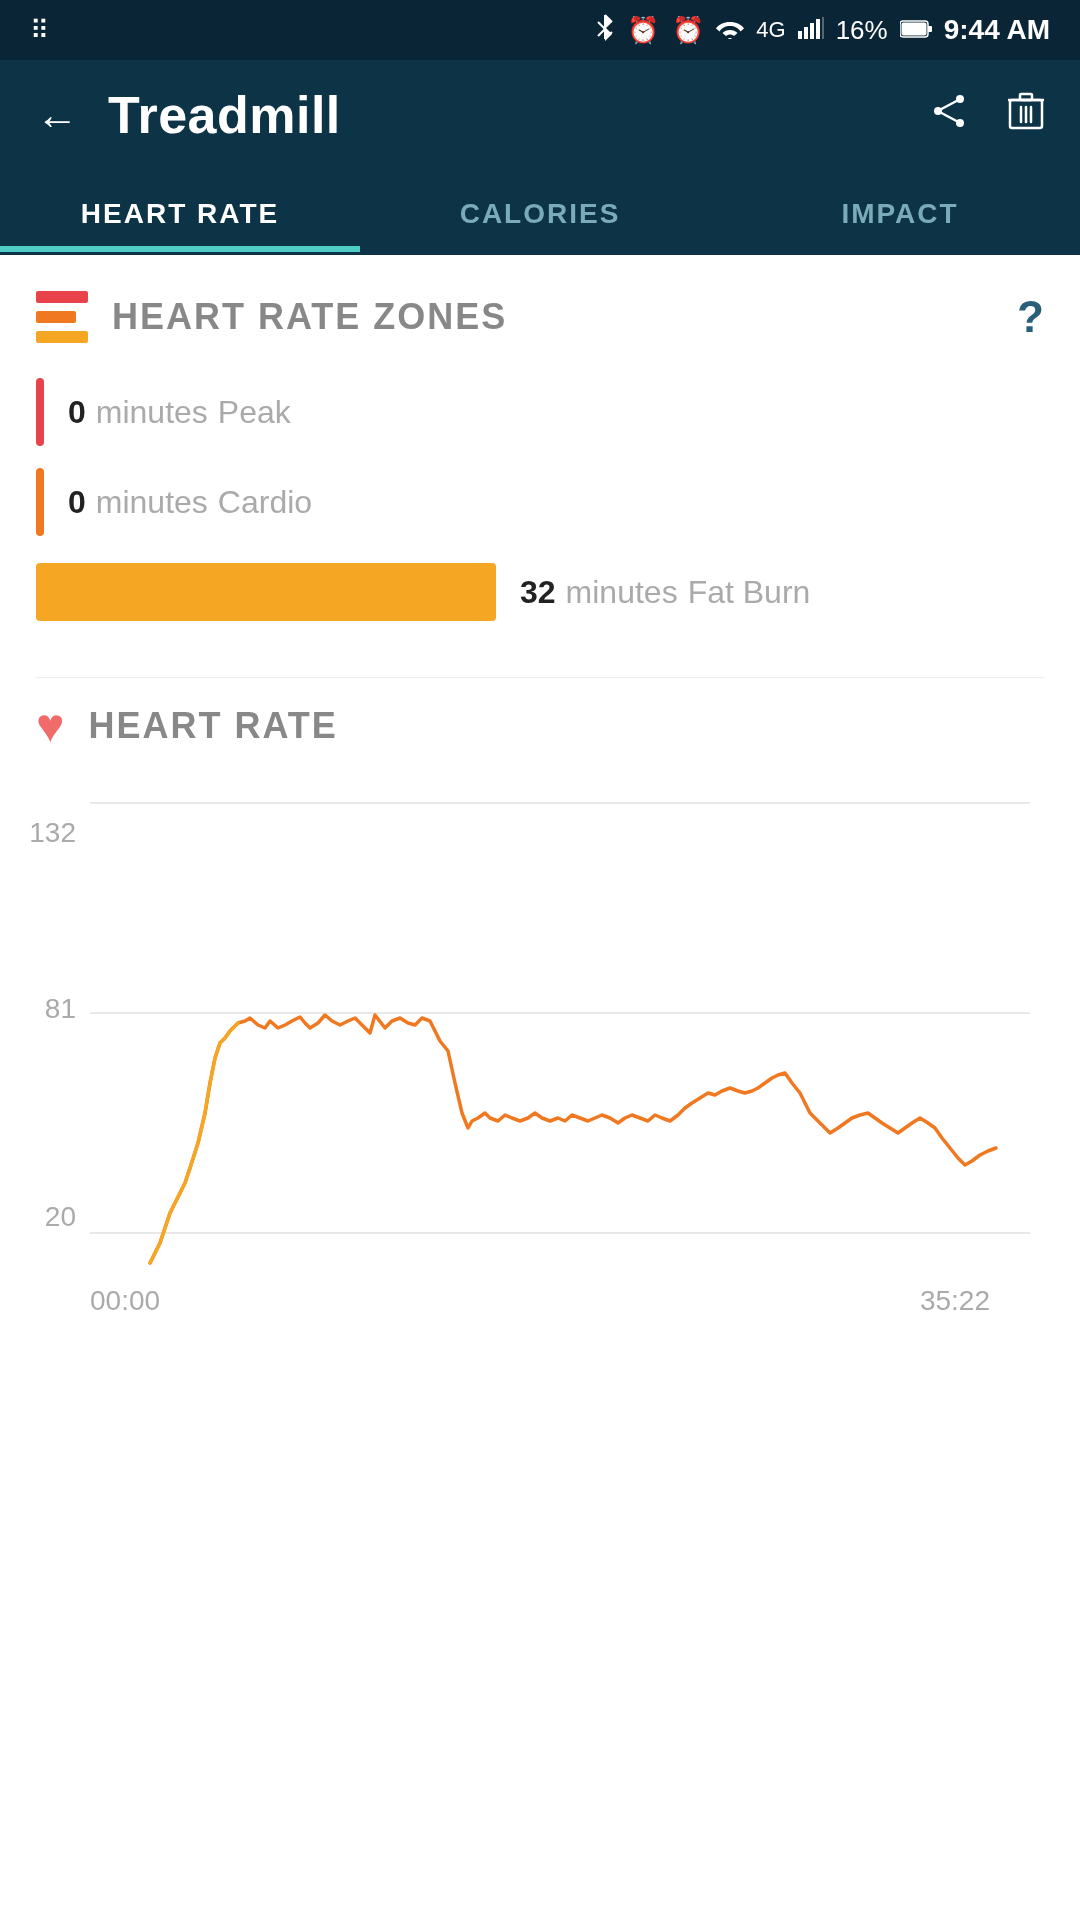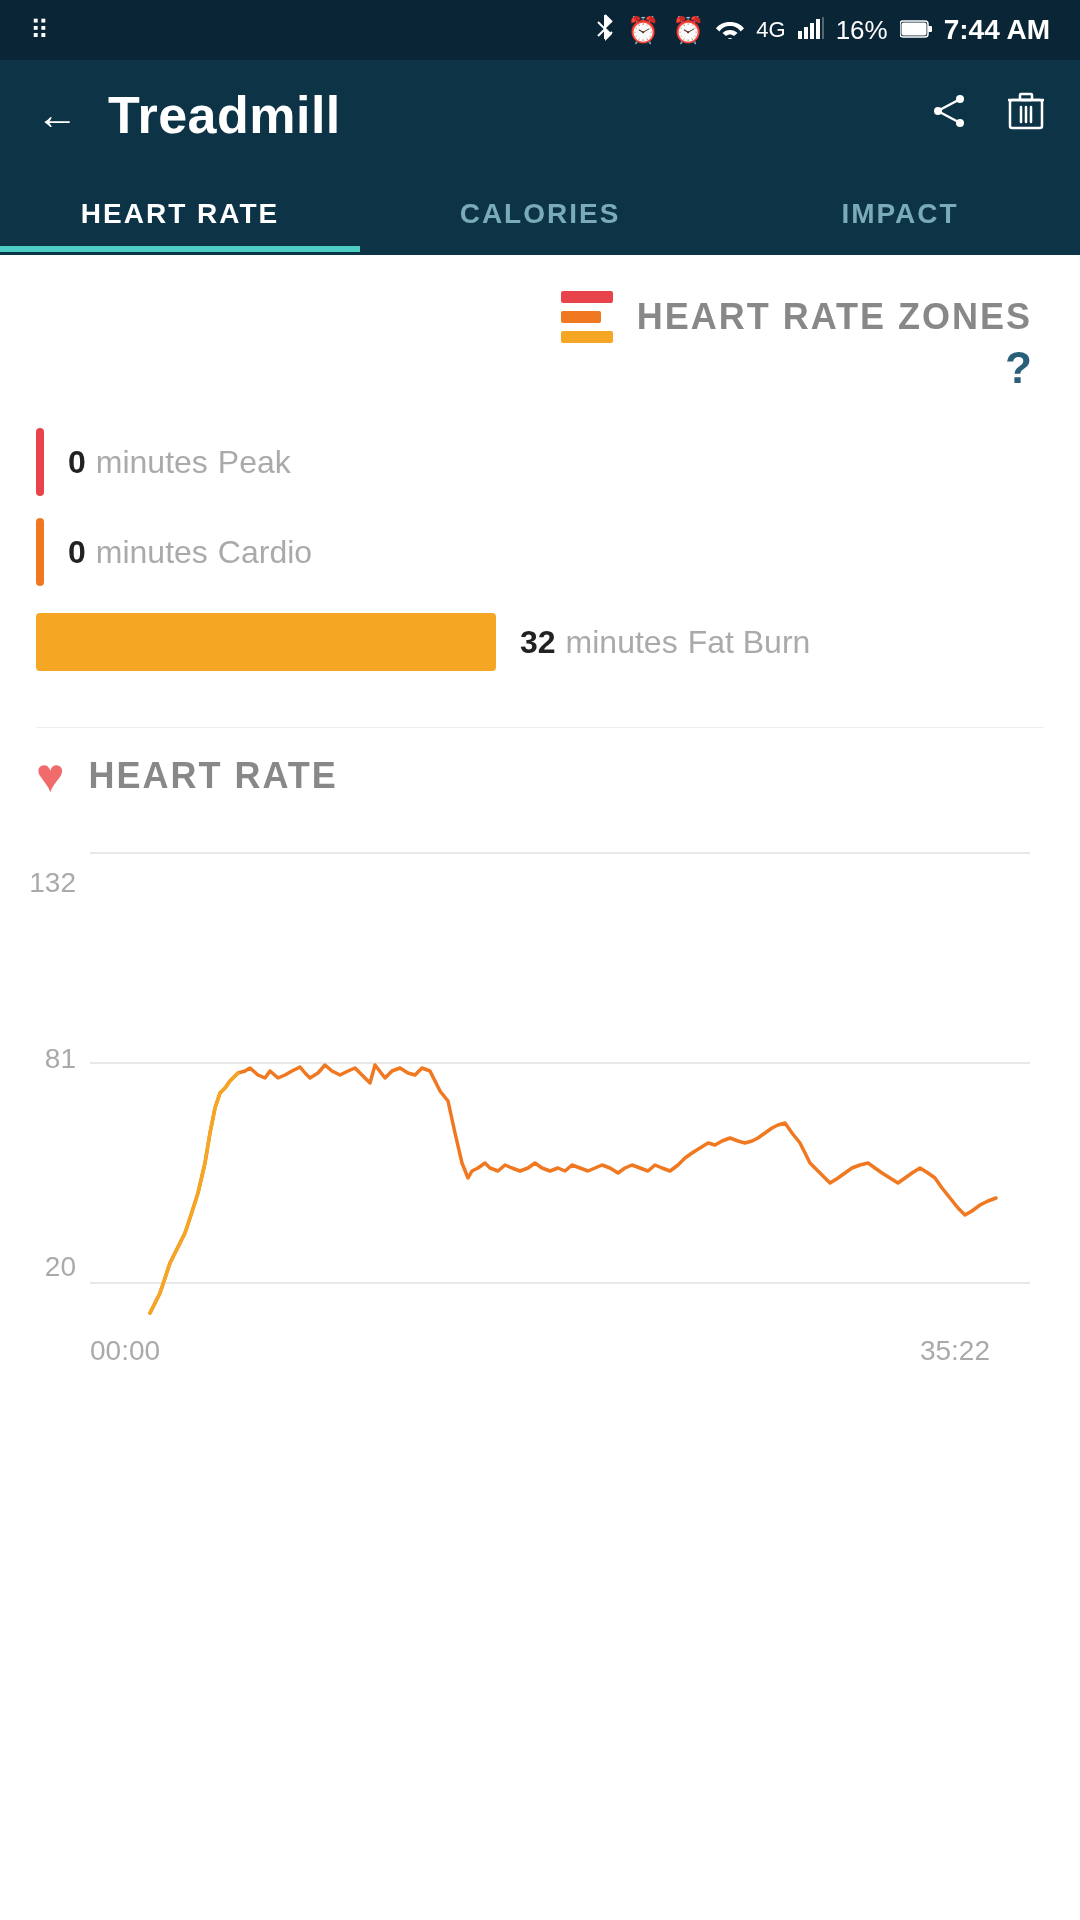"7:44 AM" span.time { text: 7:44 -> 9:44 }
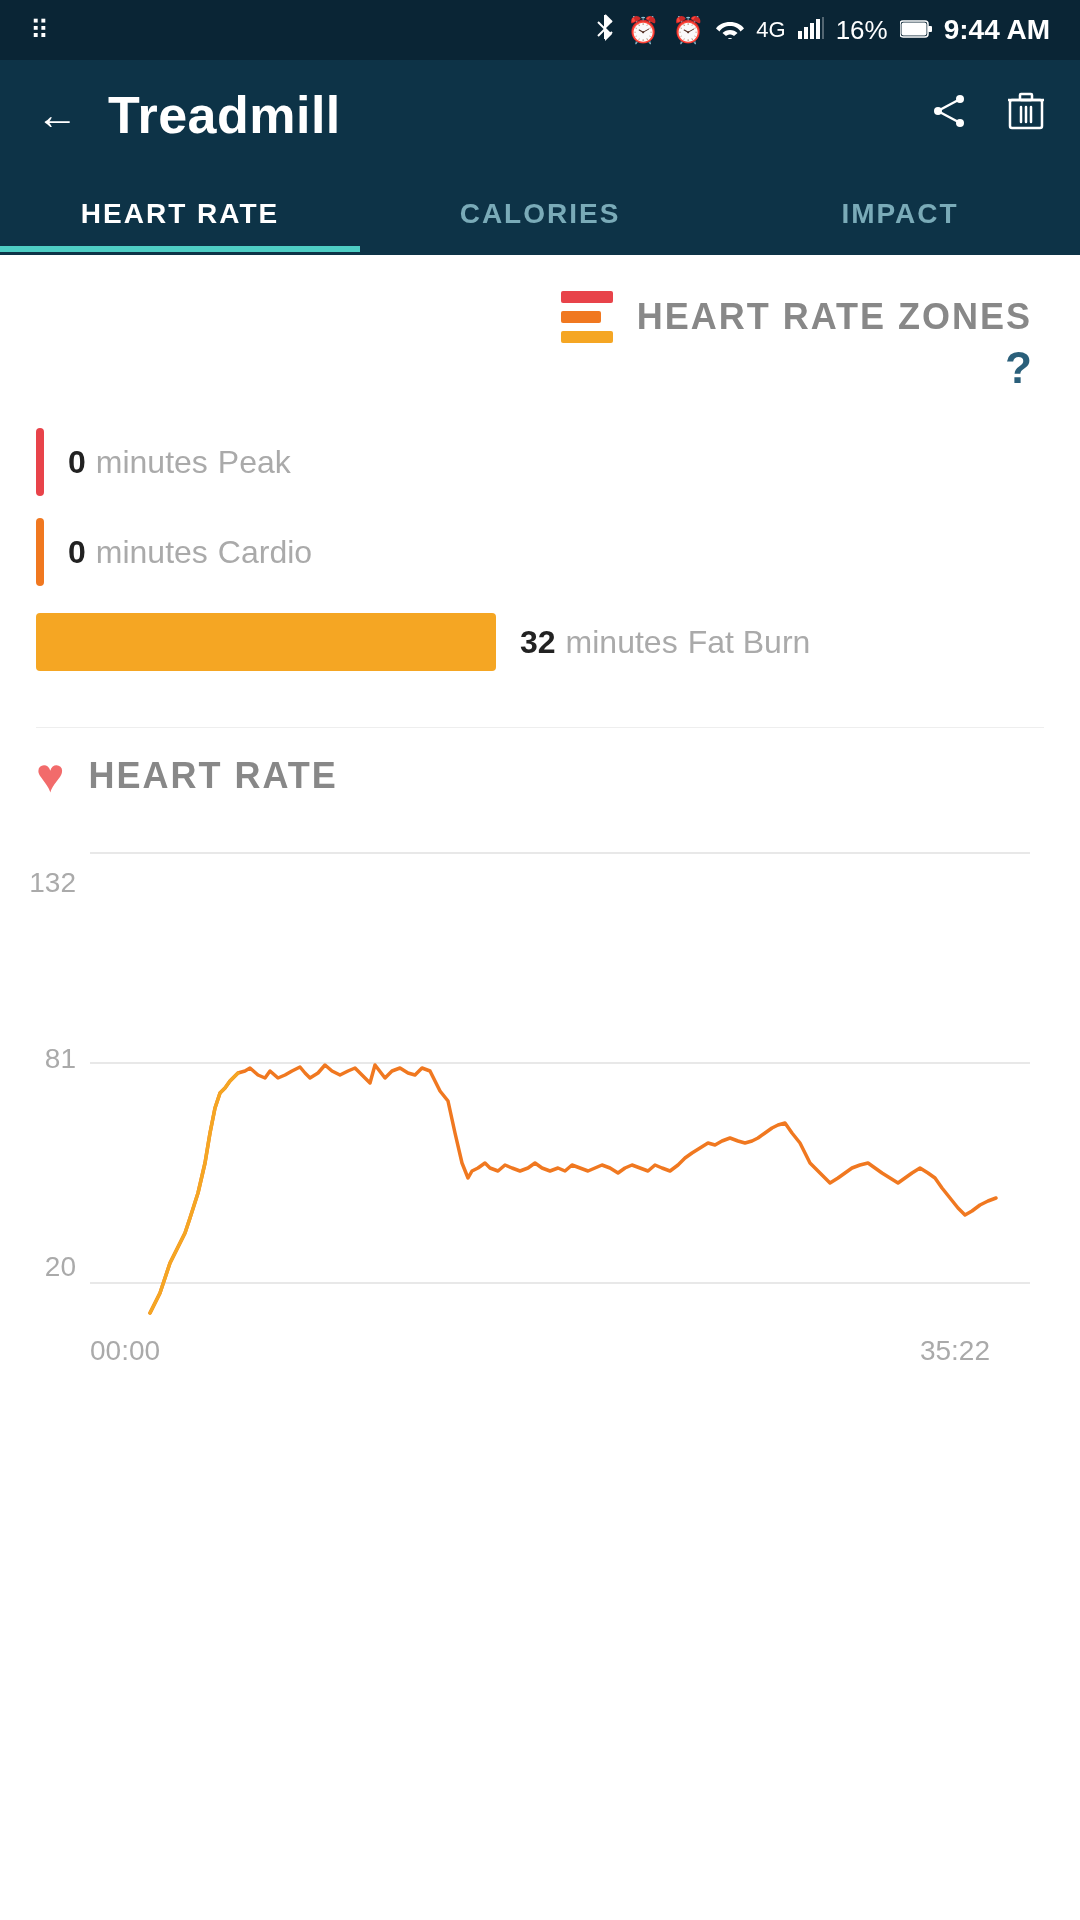"HEART RATE ZONES" .section-header { align-items: flex-end -> center; flex-direction: column -> none; padding: 36px 48px 24px -> 36px 36px 24px }
